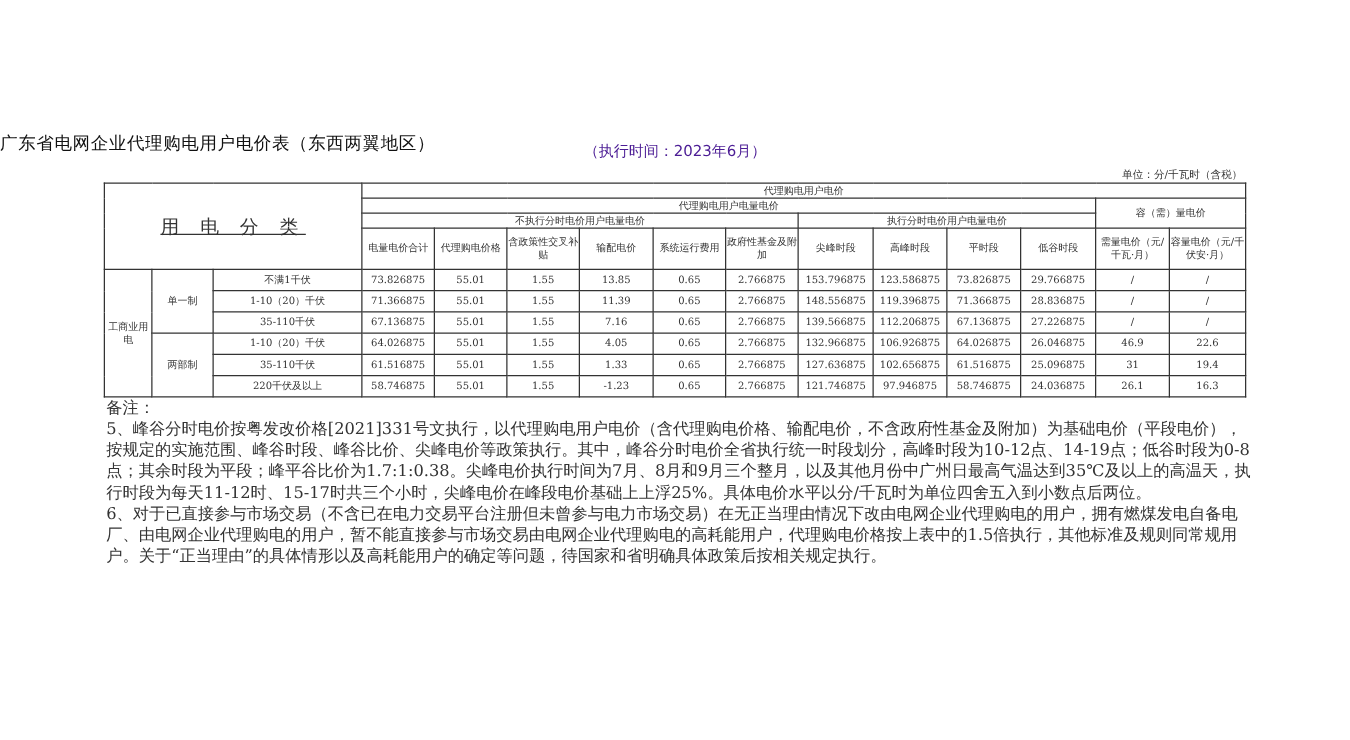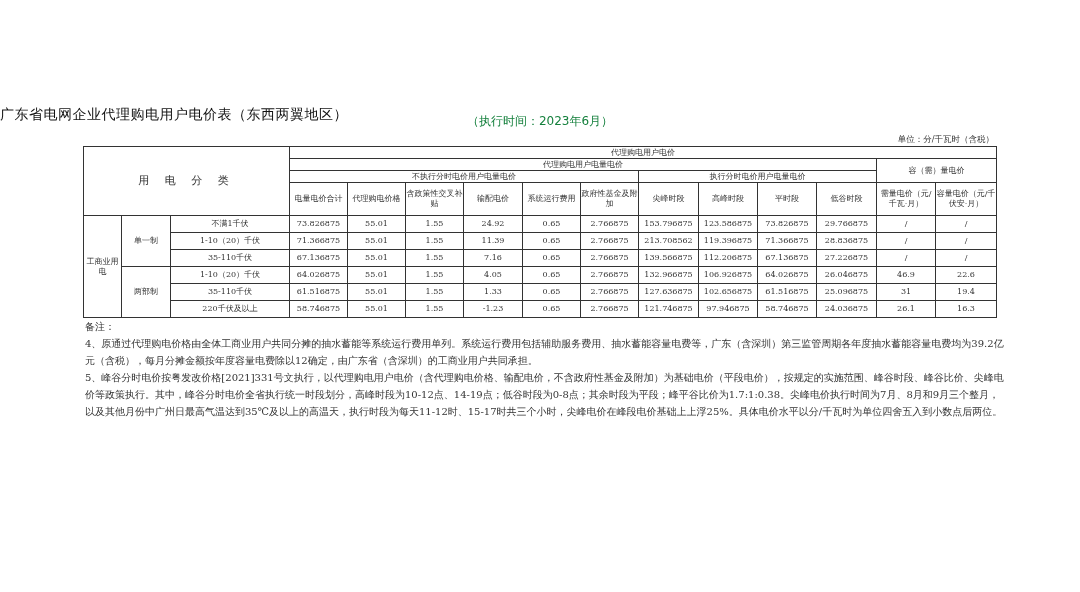"（执行时间：2023年6月）" .subtitle { color: #15803d -> #4c1d95 }
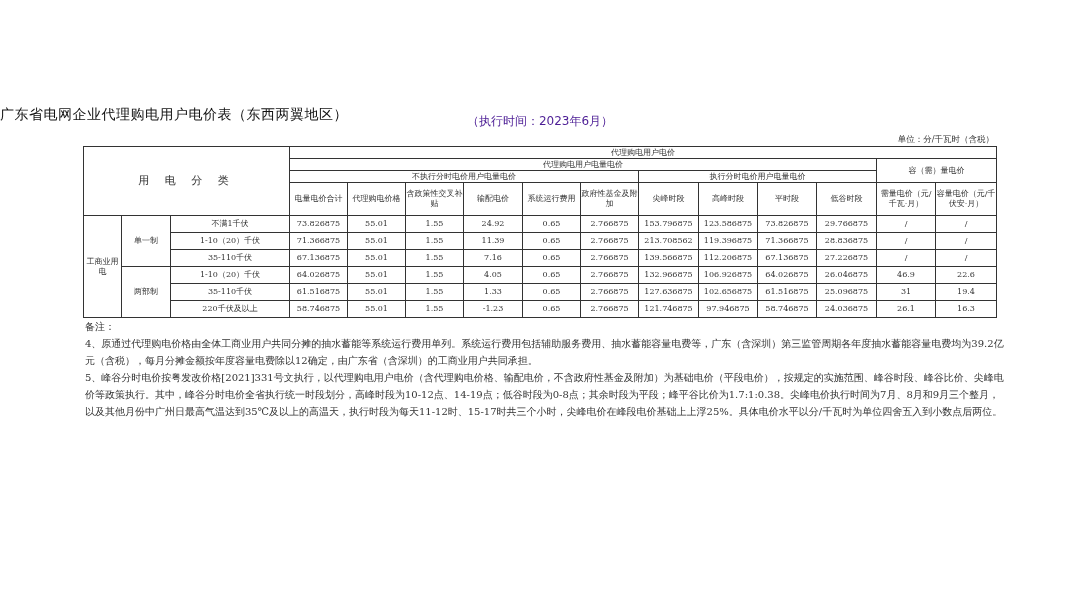"用 电 分 类" .spaced { font-size: 11px -> 15px; text-decoration: none -> underline }
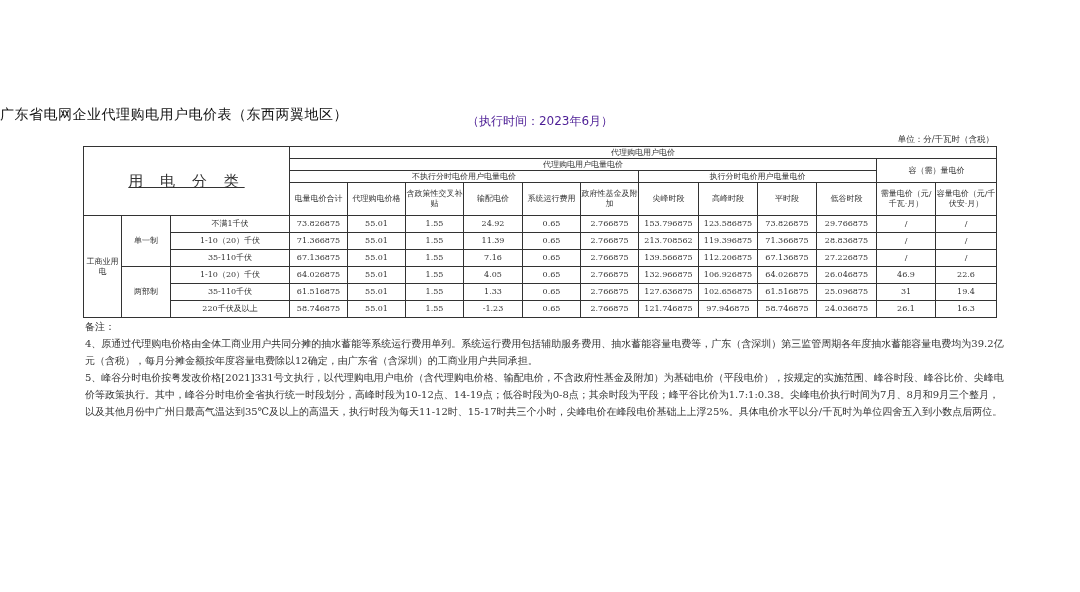"24.92" td { text: 24.92 -> 13.85 }
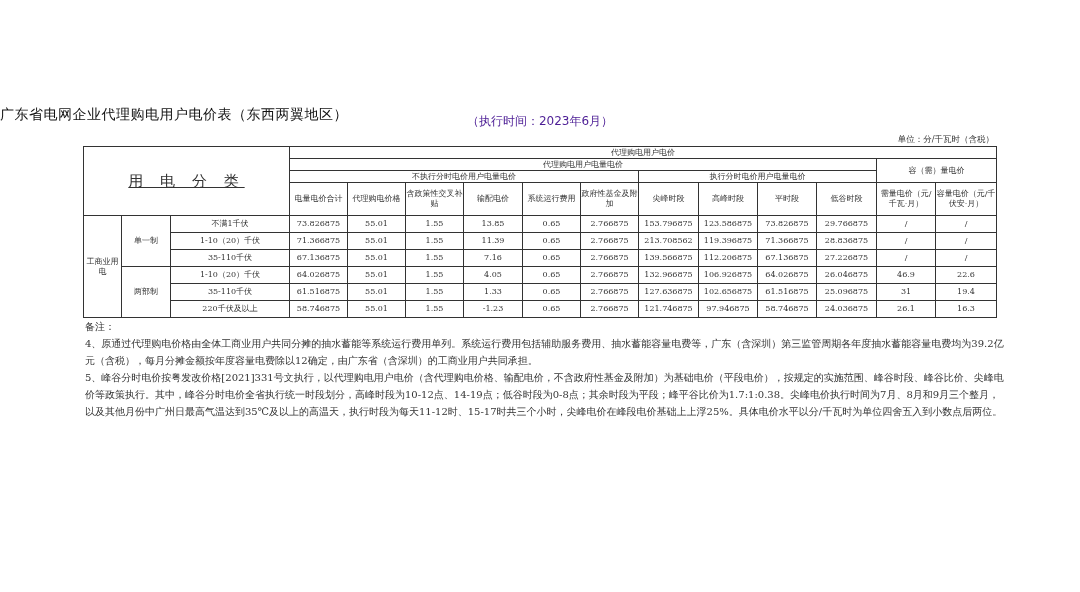"213.708562" td { text: 213.708562 -> 148.556875 }
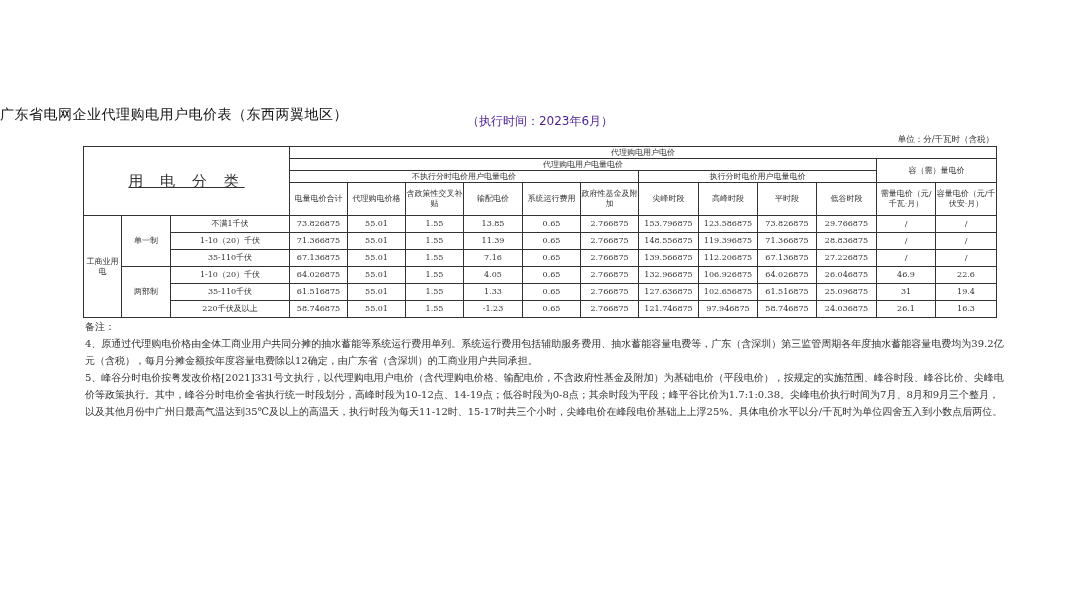"备注：" .notes { font-size: 10px -> 13px }
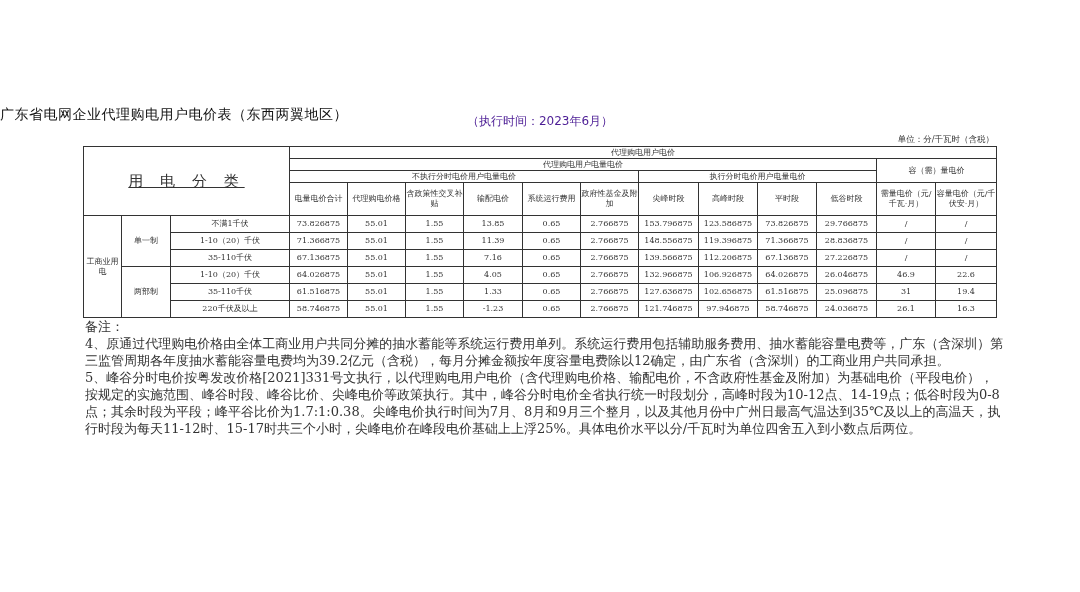"4、原通过代理购电价格由全体工商业用户共同分摊的抽水蓄能等系统运行费用单列。系统" p { html: <p>4、原通过代理购电价格由全体工商业用户共同分摊的抽水蓄能等系统运行费用单列。系统运行费用包括辅助服务费用、抽水蓄能容量电费等，广东（含深圳）第三监管周期各年度抽水蓄能容量电费均为39.2亿元（含税），每月分摊金额按年度容量电费除以12确定，由广东省（含深圳）的工商业用户共同承担。</p> -> none }
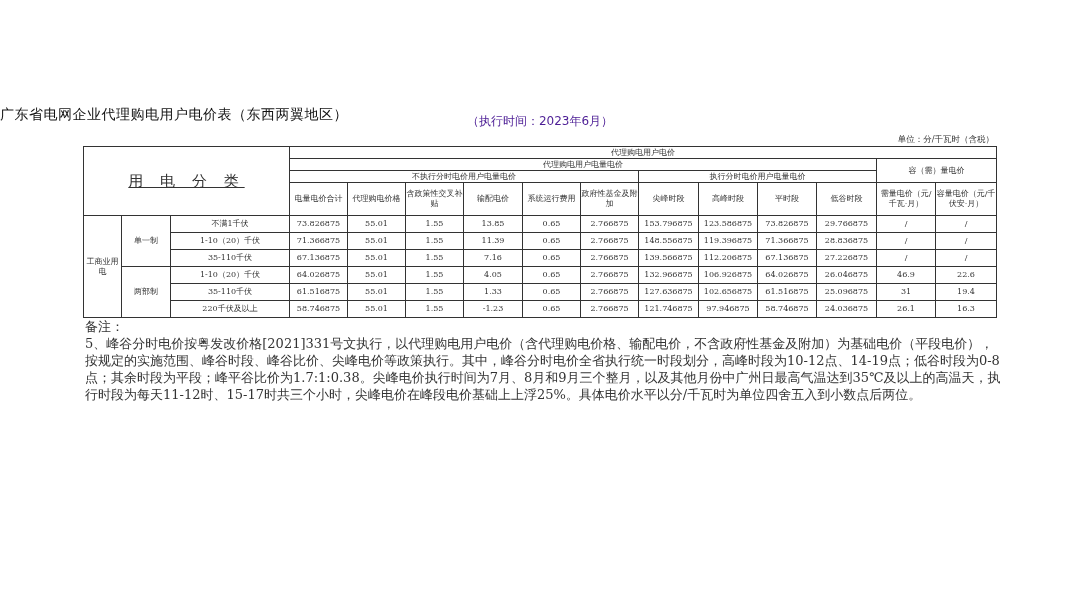"6、对于已直接参与市场交易（不含已在电力交易平台注册但未曾参与电力市场交易）在无" p { html: none -> <p>6、对于已直接参与市场交易（不含已在电力交易平台注册但未曾参与电力市场交易）在无正当理由情况下改由电网企业代理购电的用户，拥有燃煤发电自备电厂、由电网企业代理购电的用户，暂不能直接参与市场交易由电网企业代理购电的高耗能用户，代理购电价格按上表中的1.5倍执行，其他标准及规则同常规用户。关于“正当理由”的具体情形以及高耗能用户的确定等问题，待国家和省明确具体政策后按相关规定执行。</p> }
